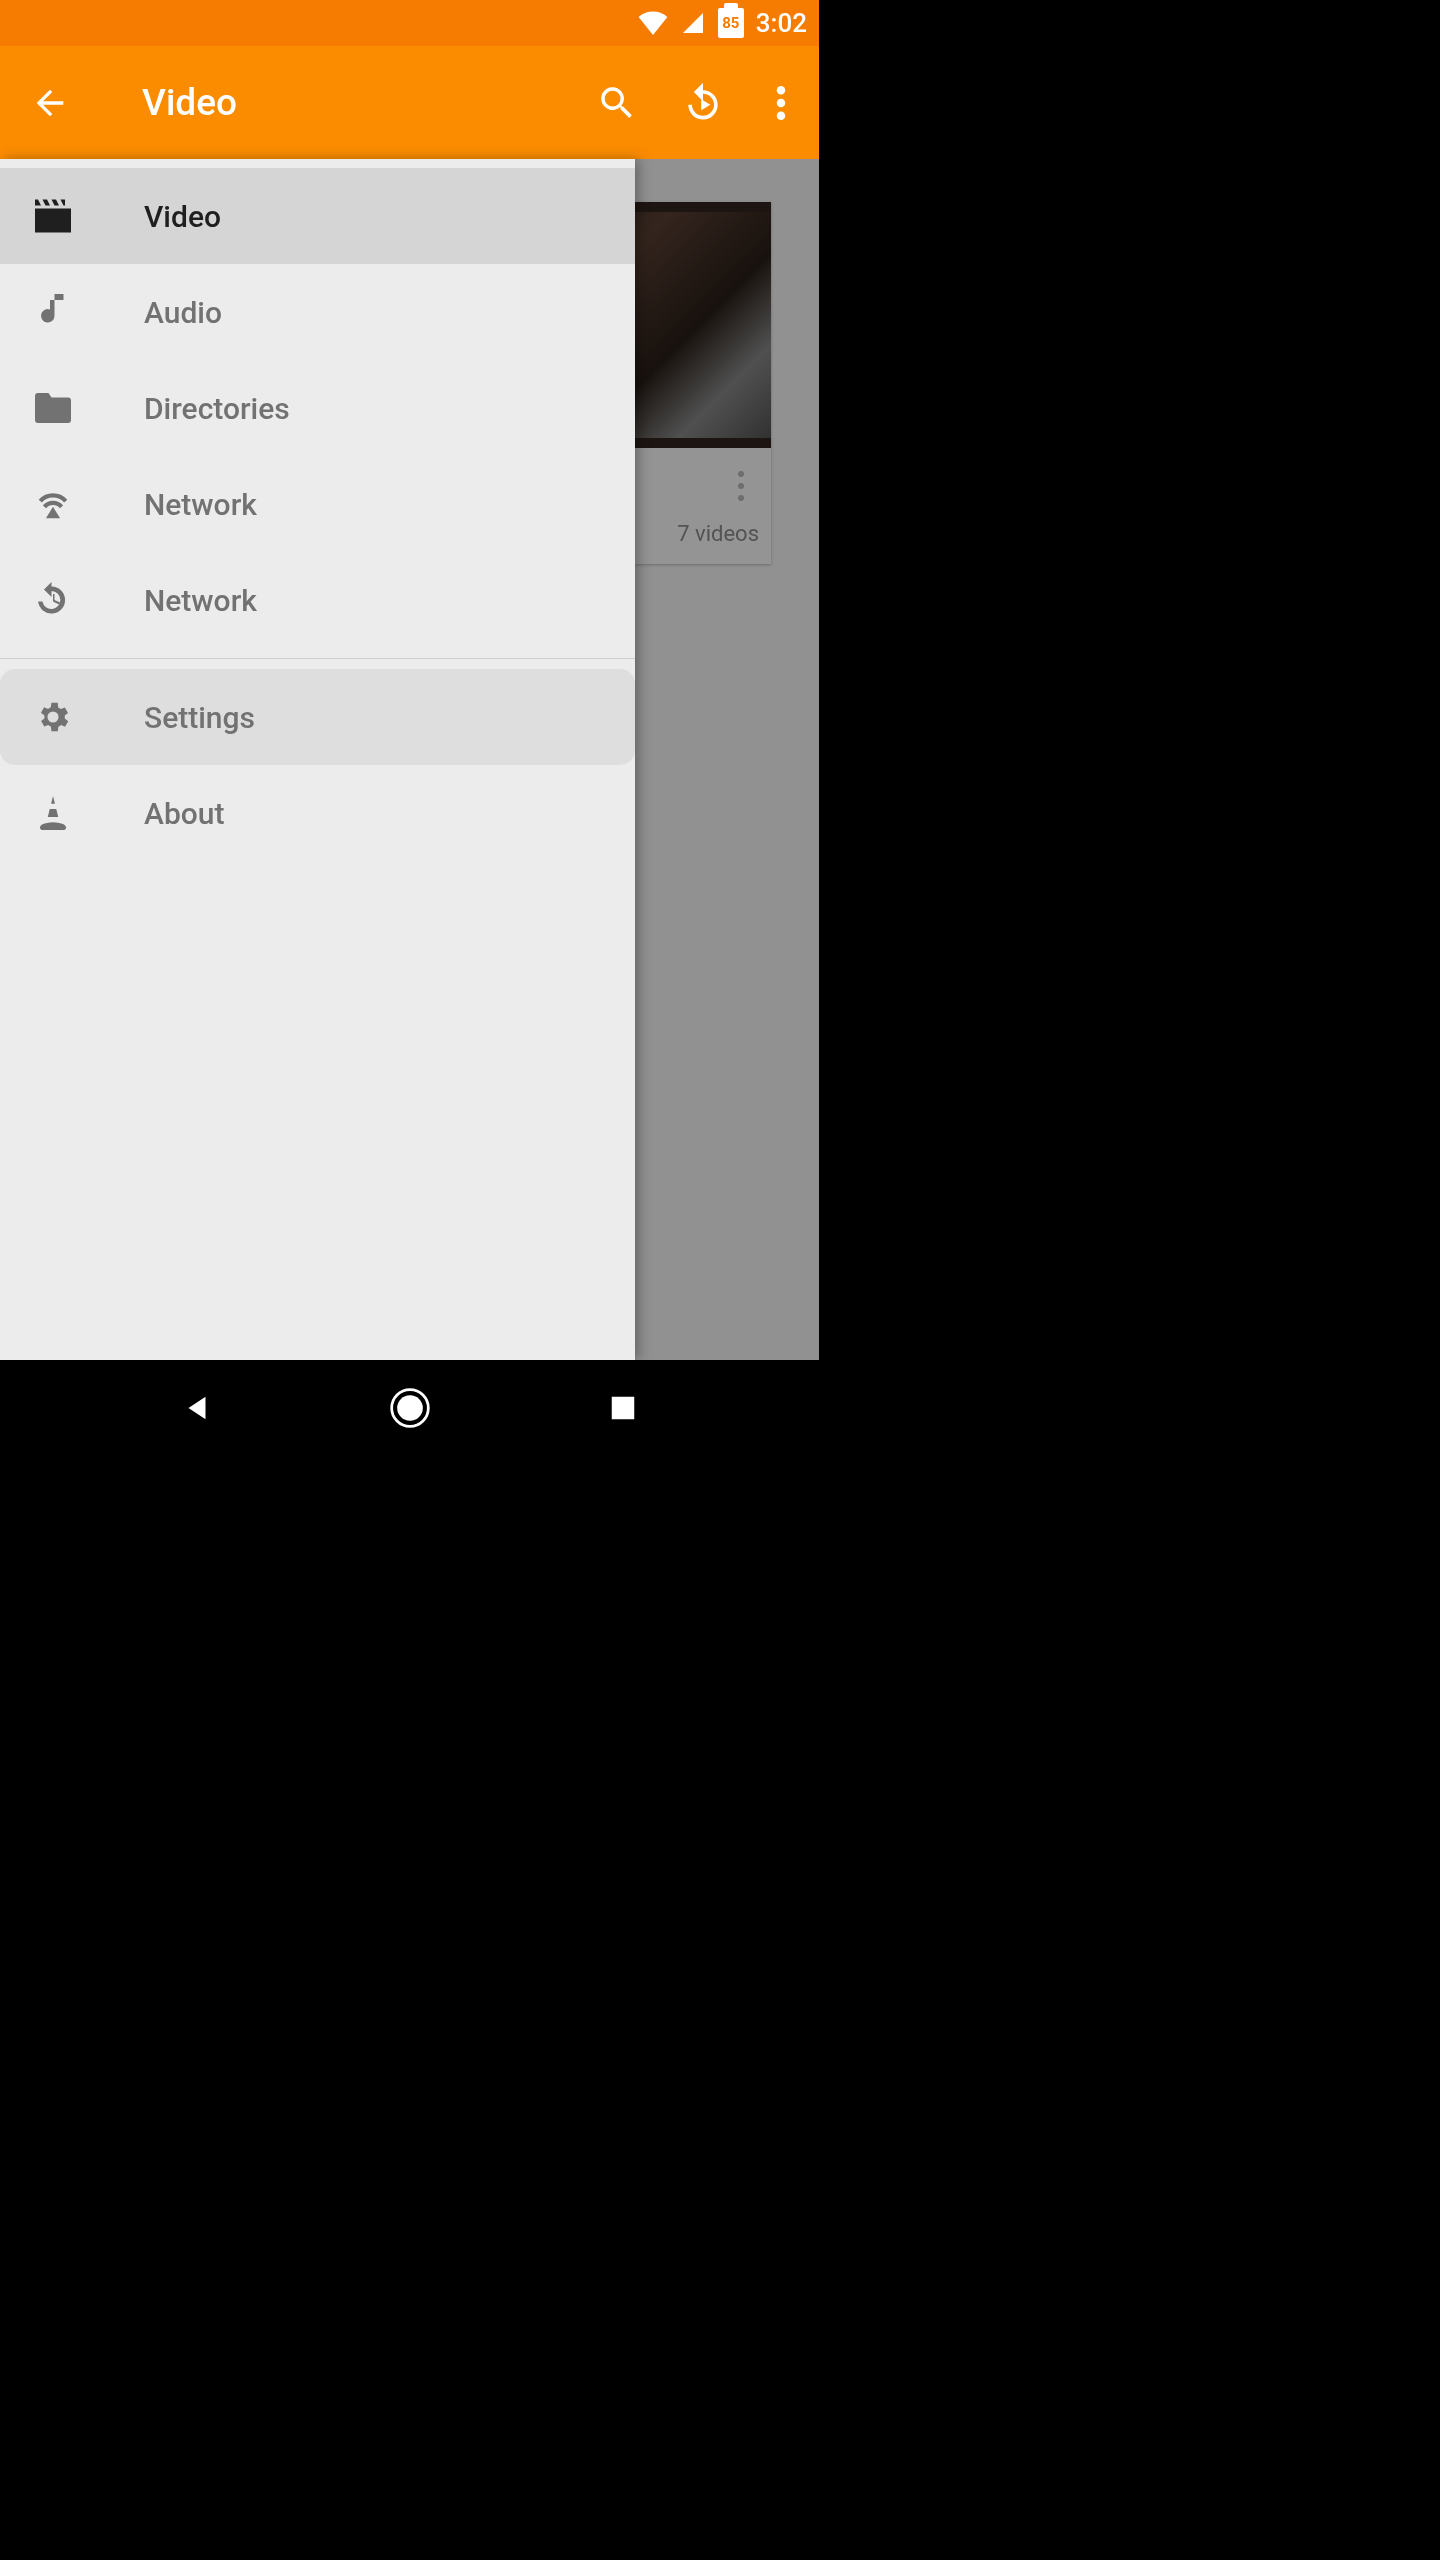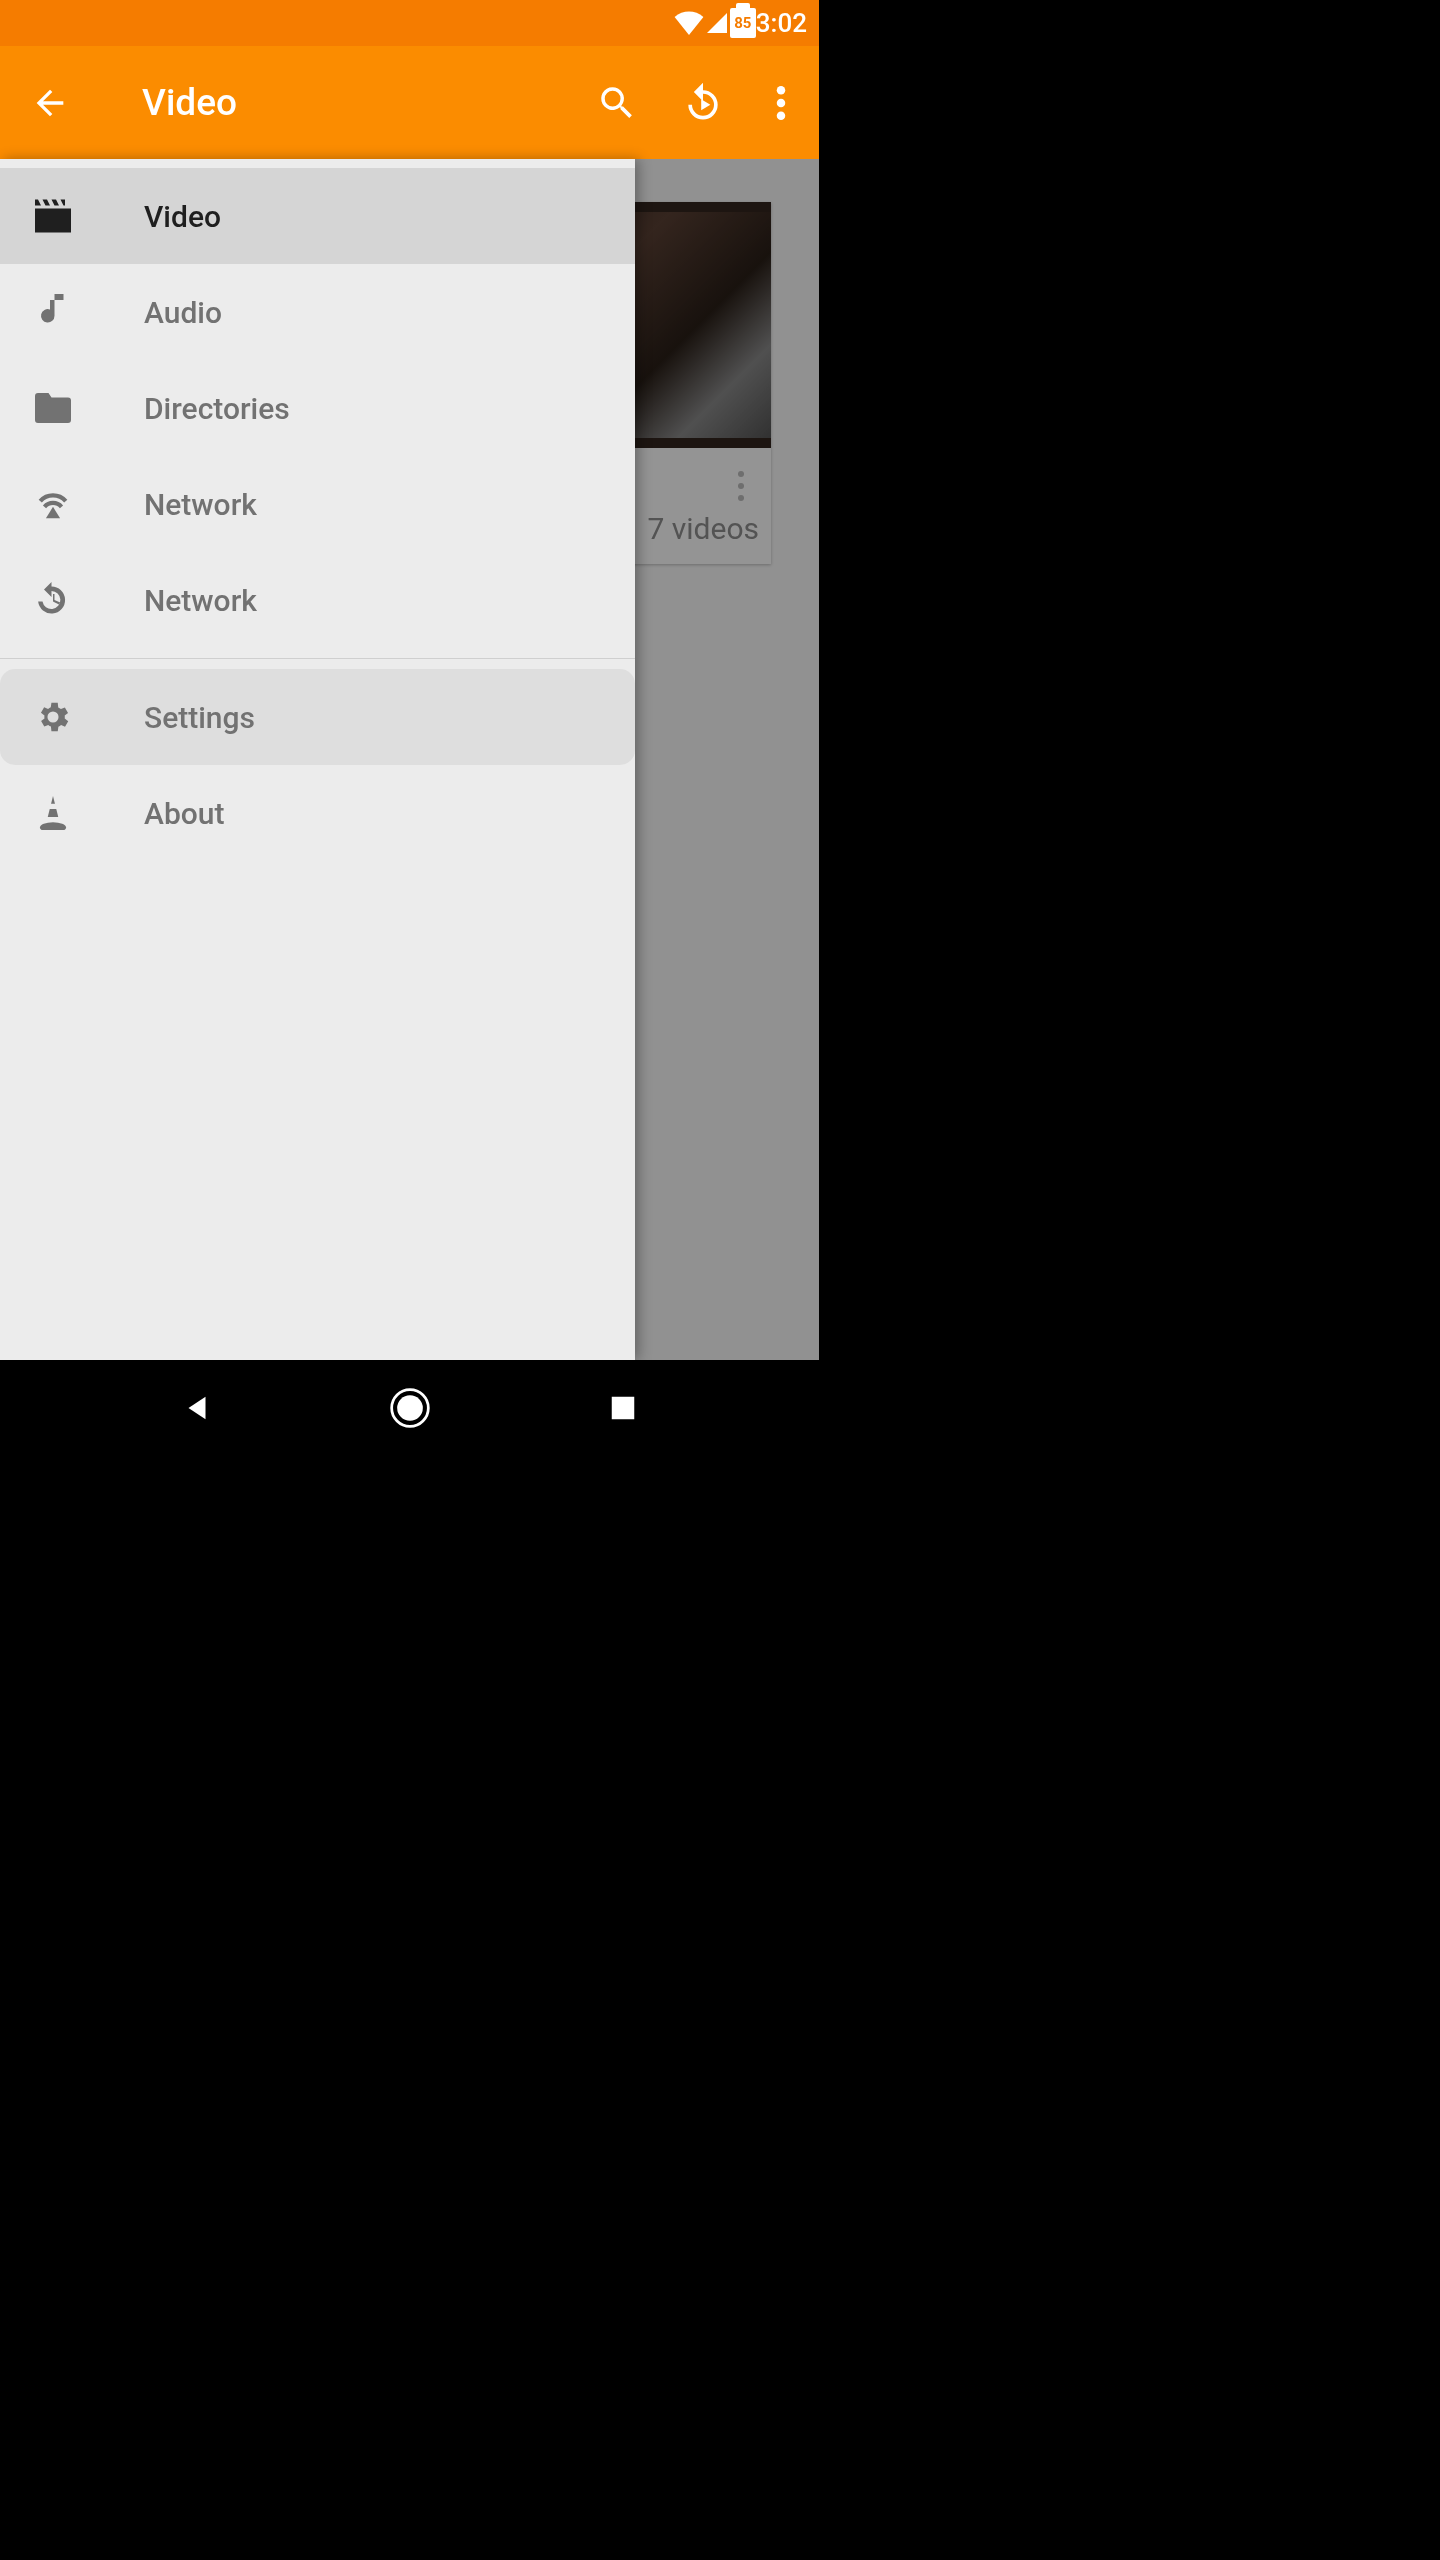"85" .status-bar .st-item { margin-left: 0 -> 12px }
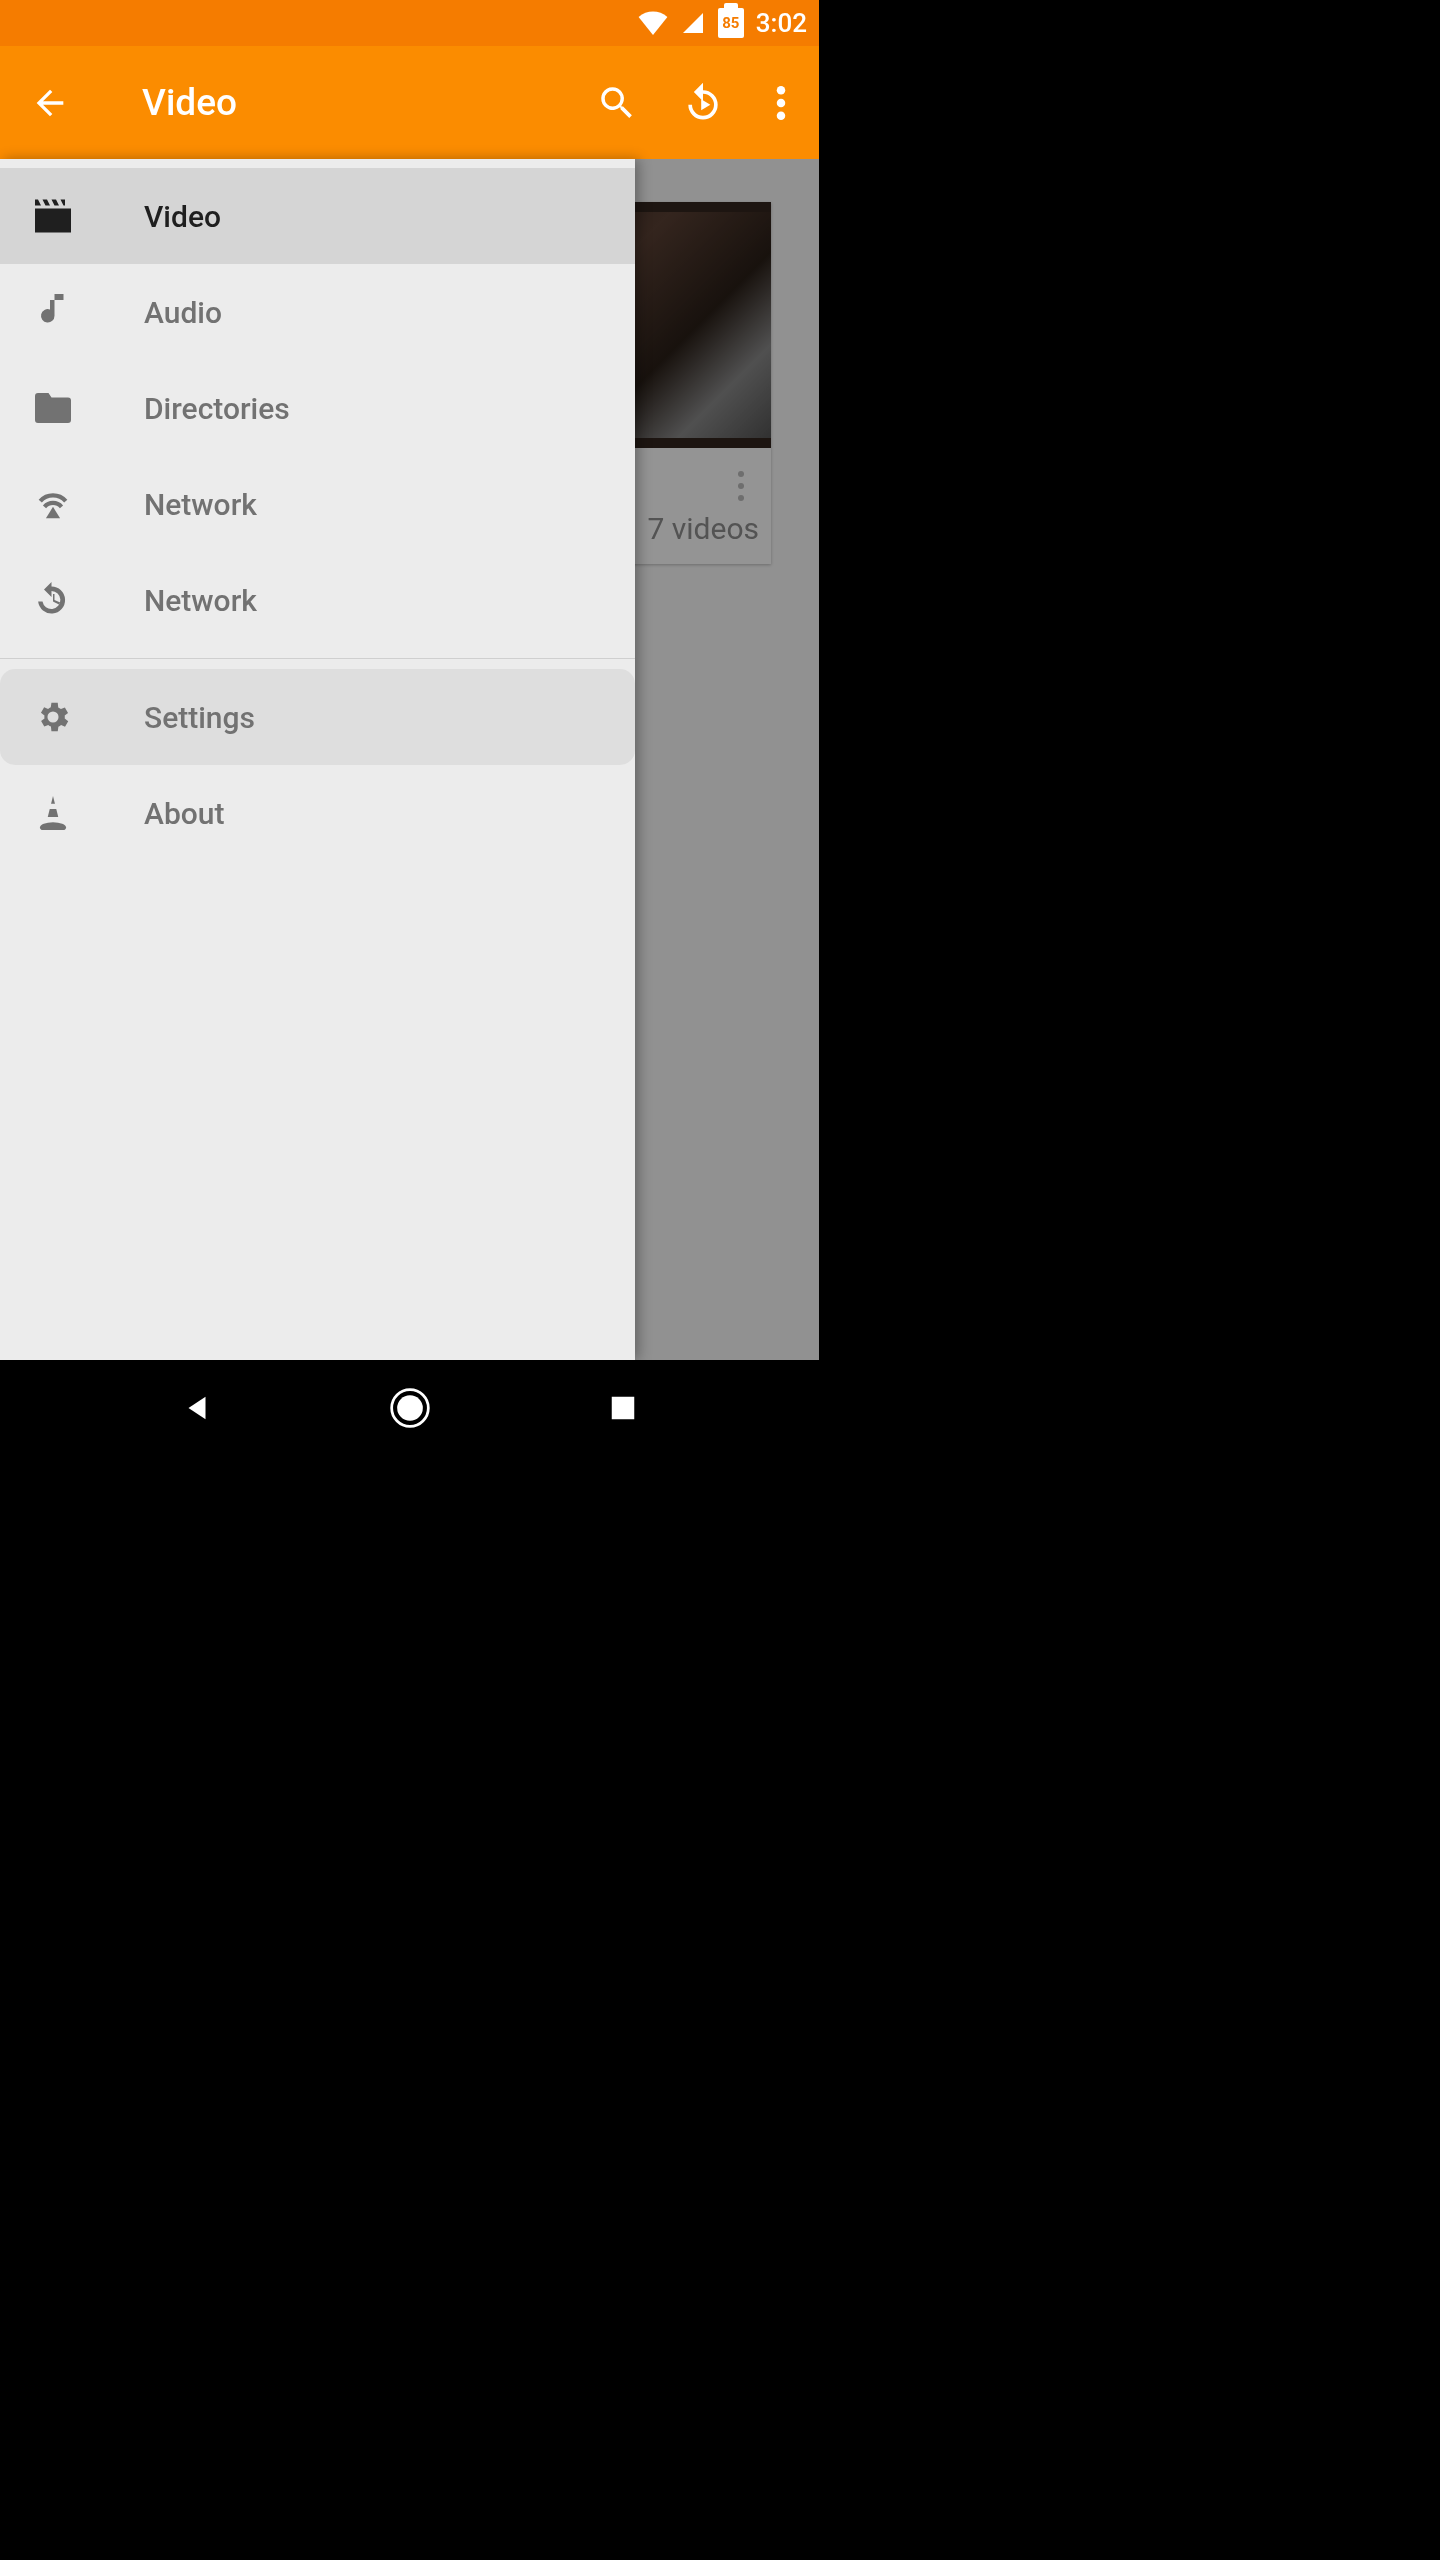"7 videos" .card .meta .count { font-size: 30px -> 22px }
